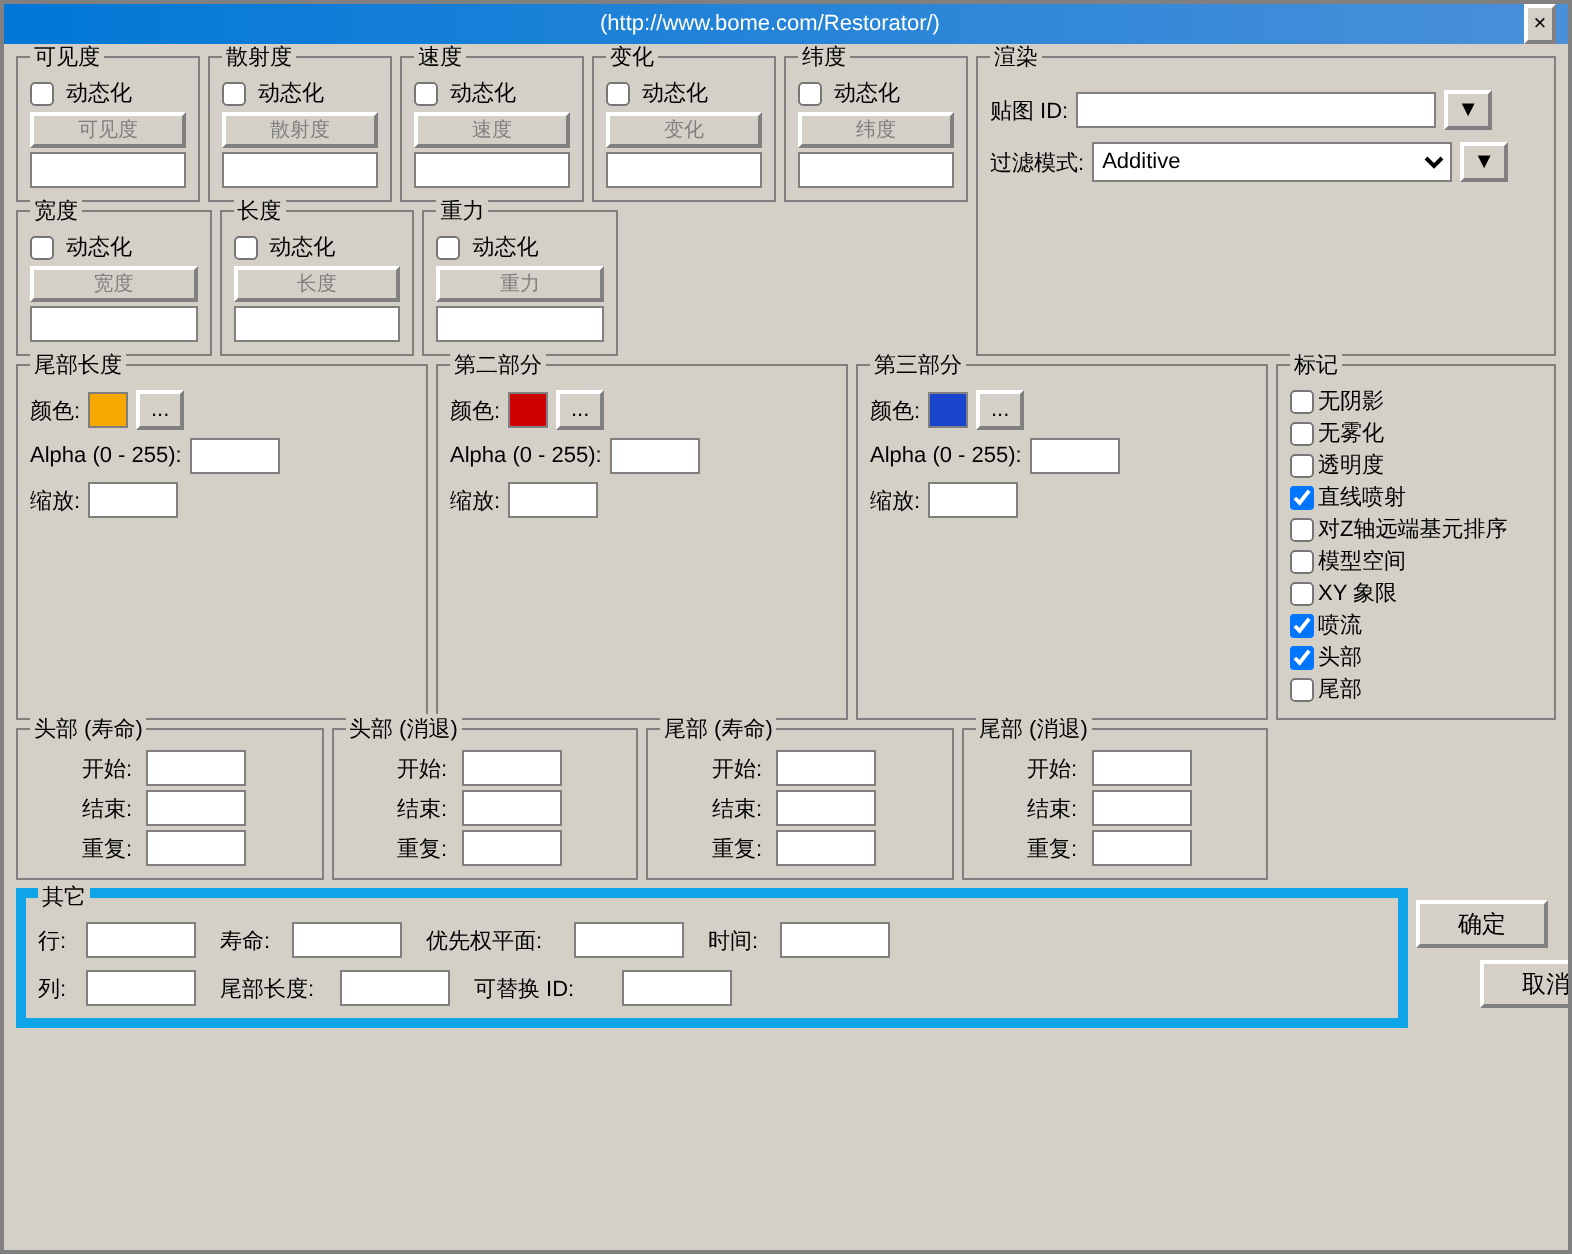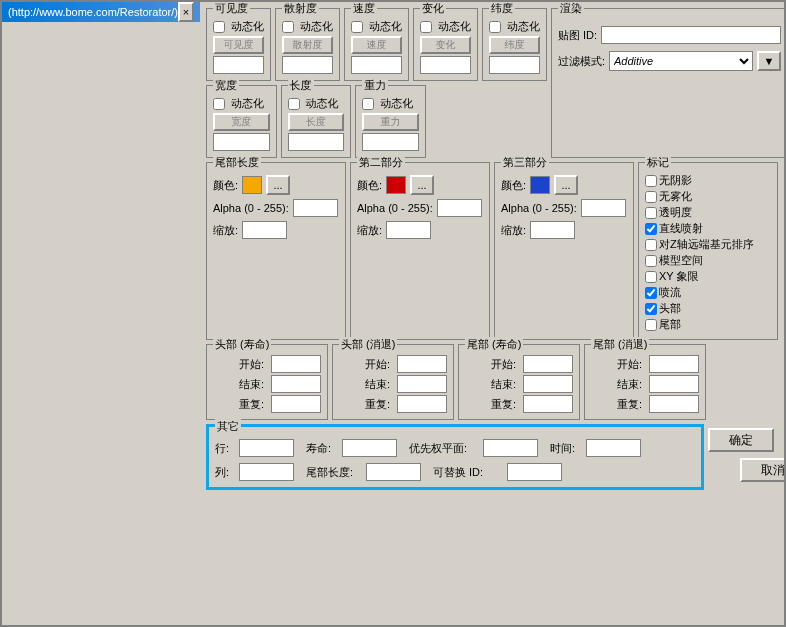"(http://www.bome.com/Restorator/)" .window { flex-direction: row -> column }
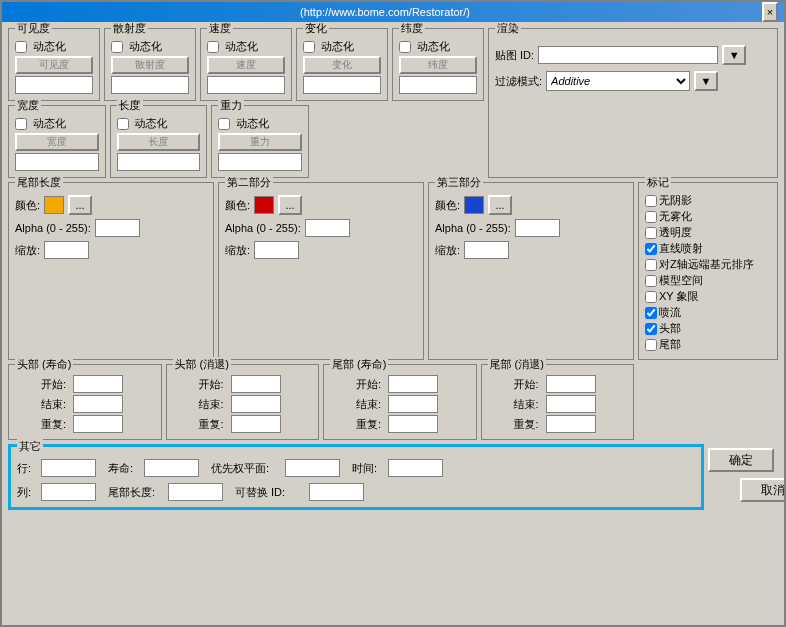"Additive" select { font-style: italic -> none; width: 144px -> 180px }
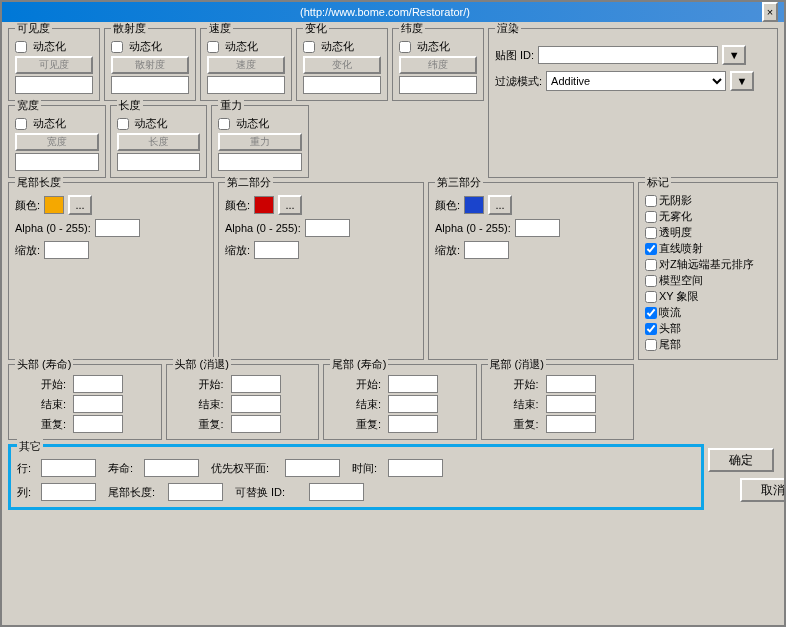"其它" .other-box { border: 3px solid #0ea5e9 -> 5px solid #0ea5e9 }
